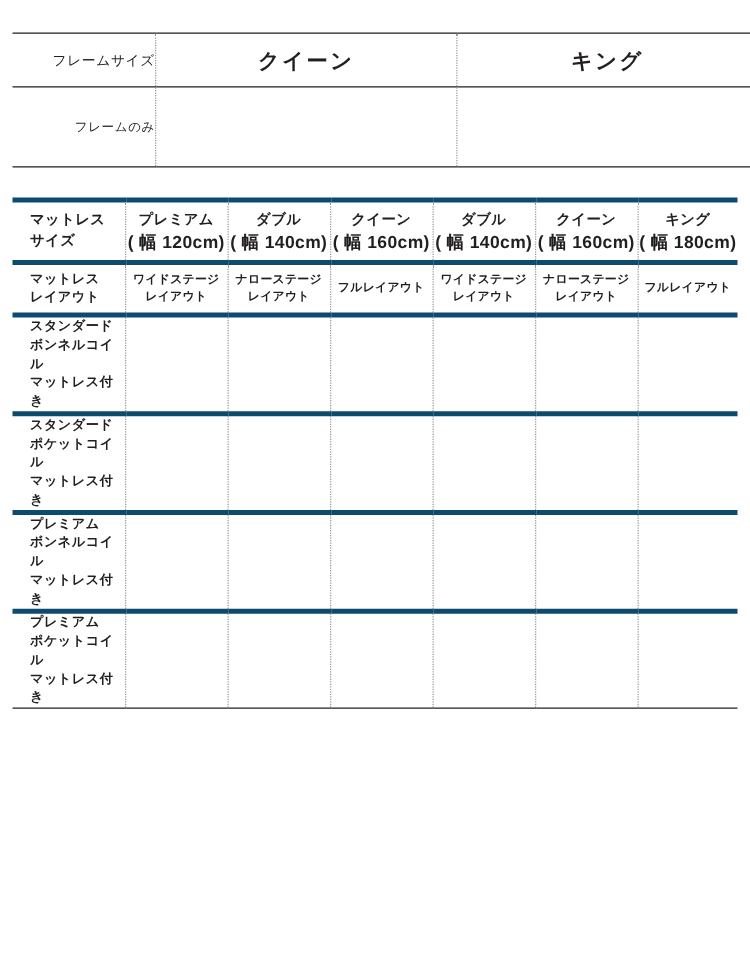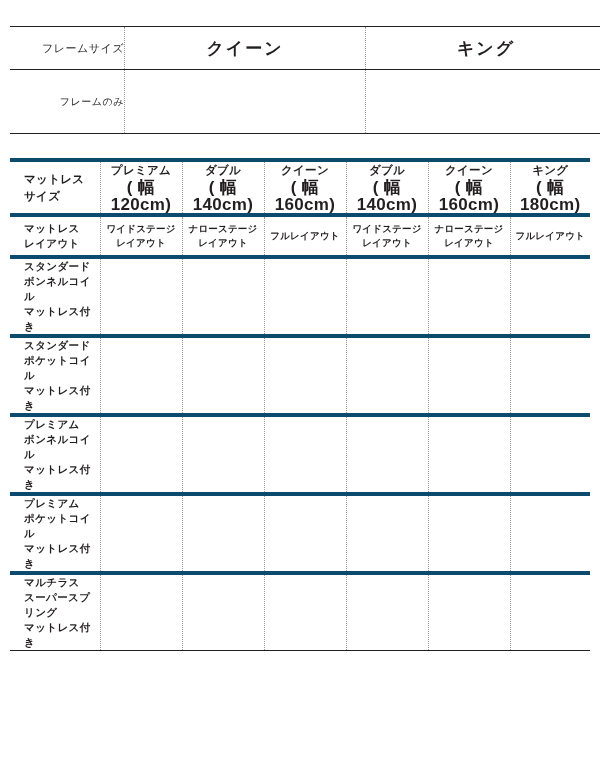"( 幅 120cm)" .size-head .w { font-size: 17px -> 14px }
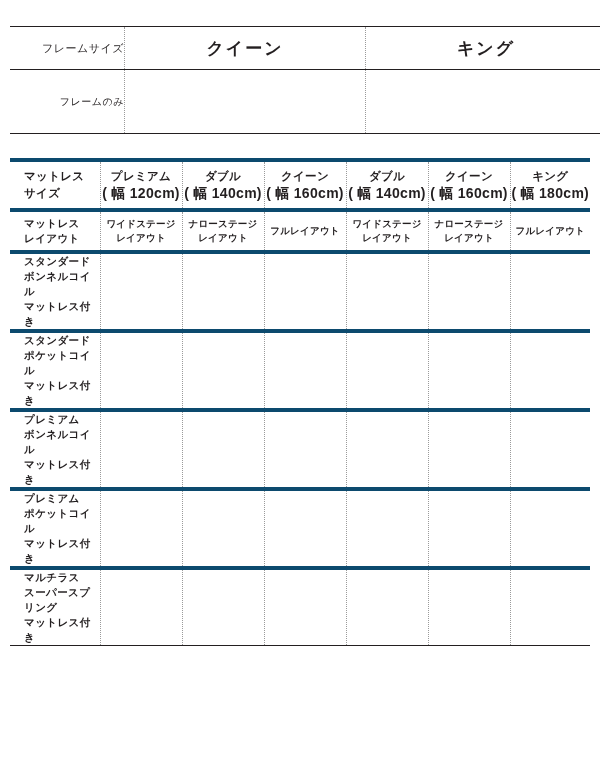"マルチラス" tr.body-row { html: <tr> <td> <div>マルチラス</div> <div>スーパースプリング</div> <div>マットレス付き</div> </td> <td></td> <td></td> <td></td> <td></td> <td></td> <td></td> </tr> -> none }
